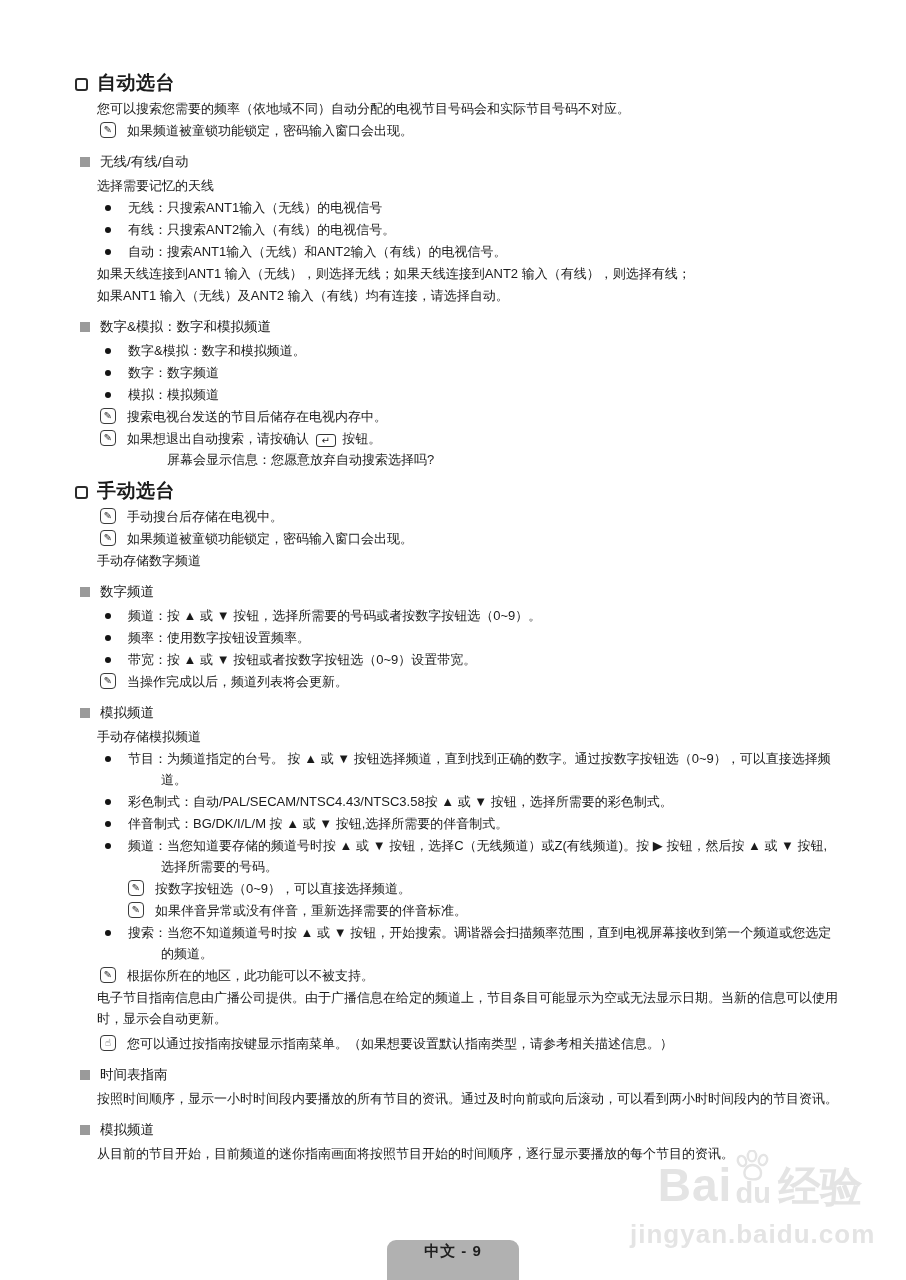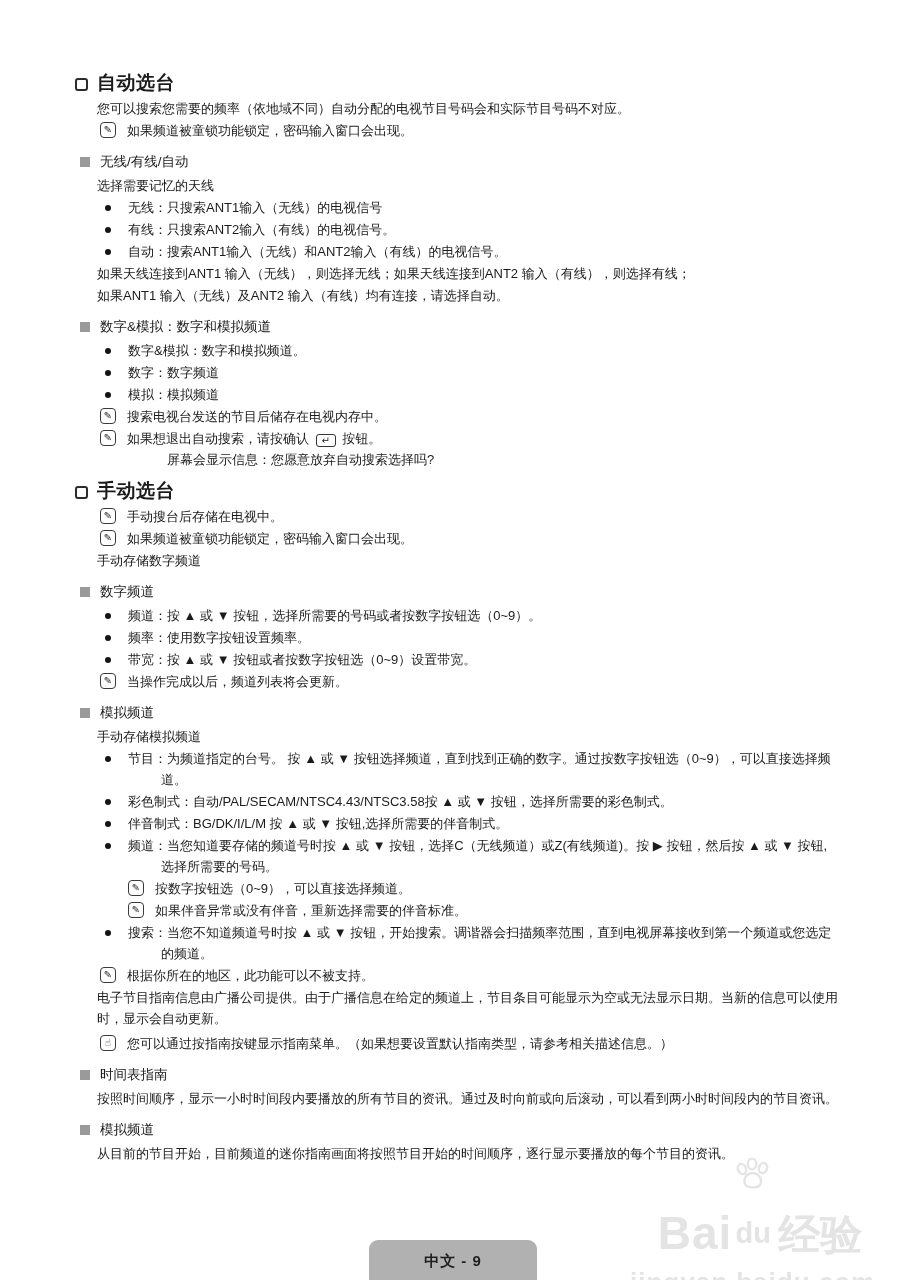"du" .wm-du-wrap { gap: 32px -> none; margin: 8px 1px -> 0 1px }
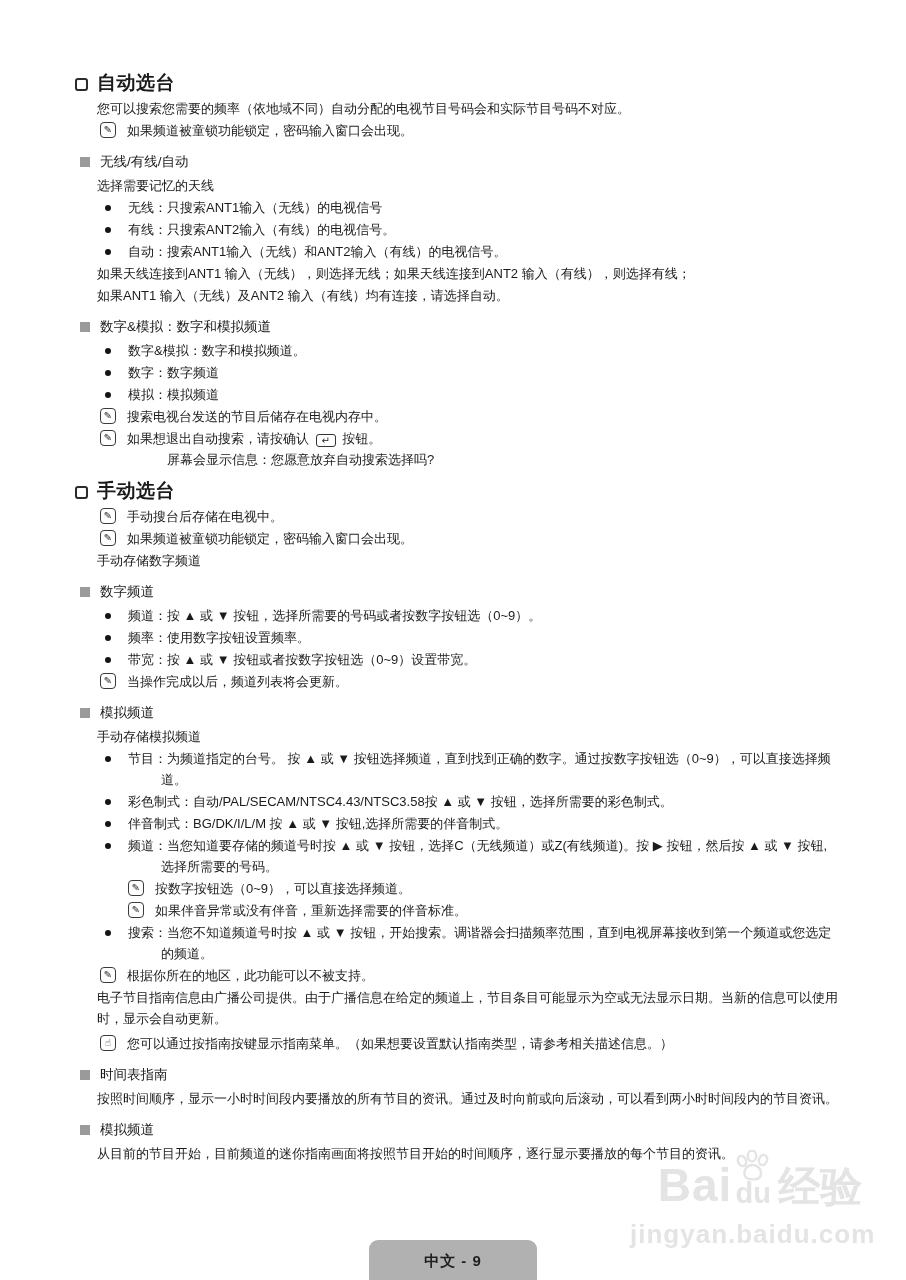"中文 - 9" .footer-tab { align-items: center -> flex-start; width: 168px -> 132px }
